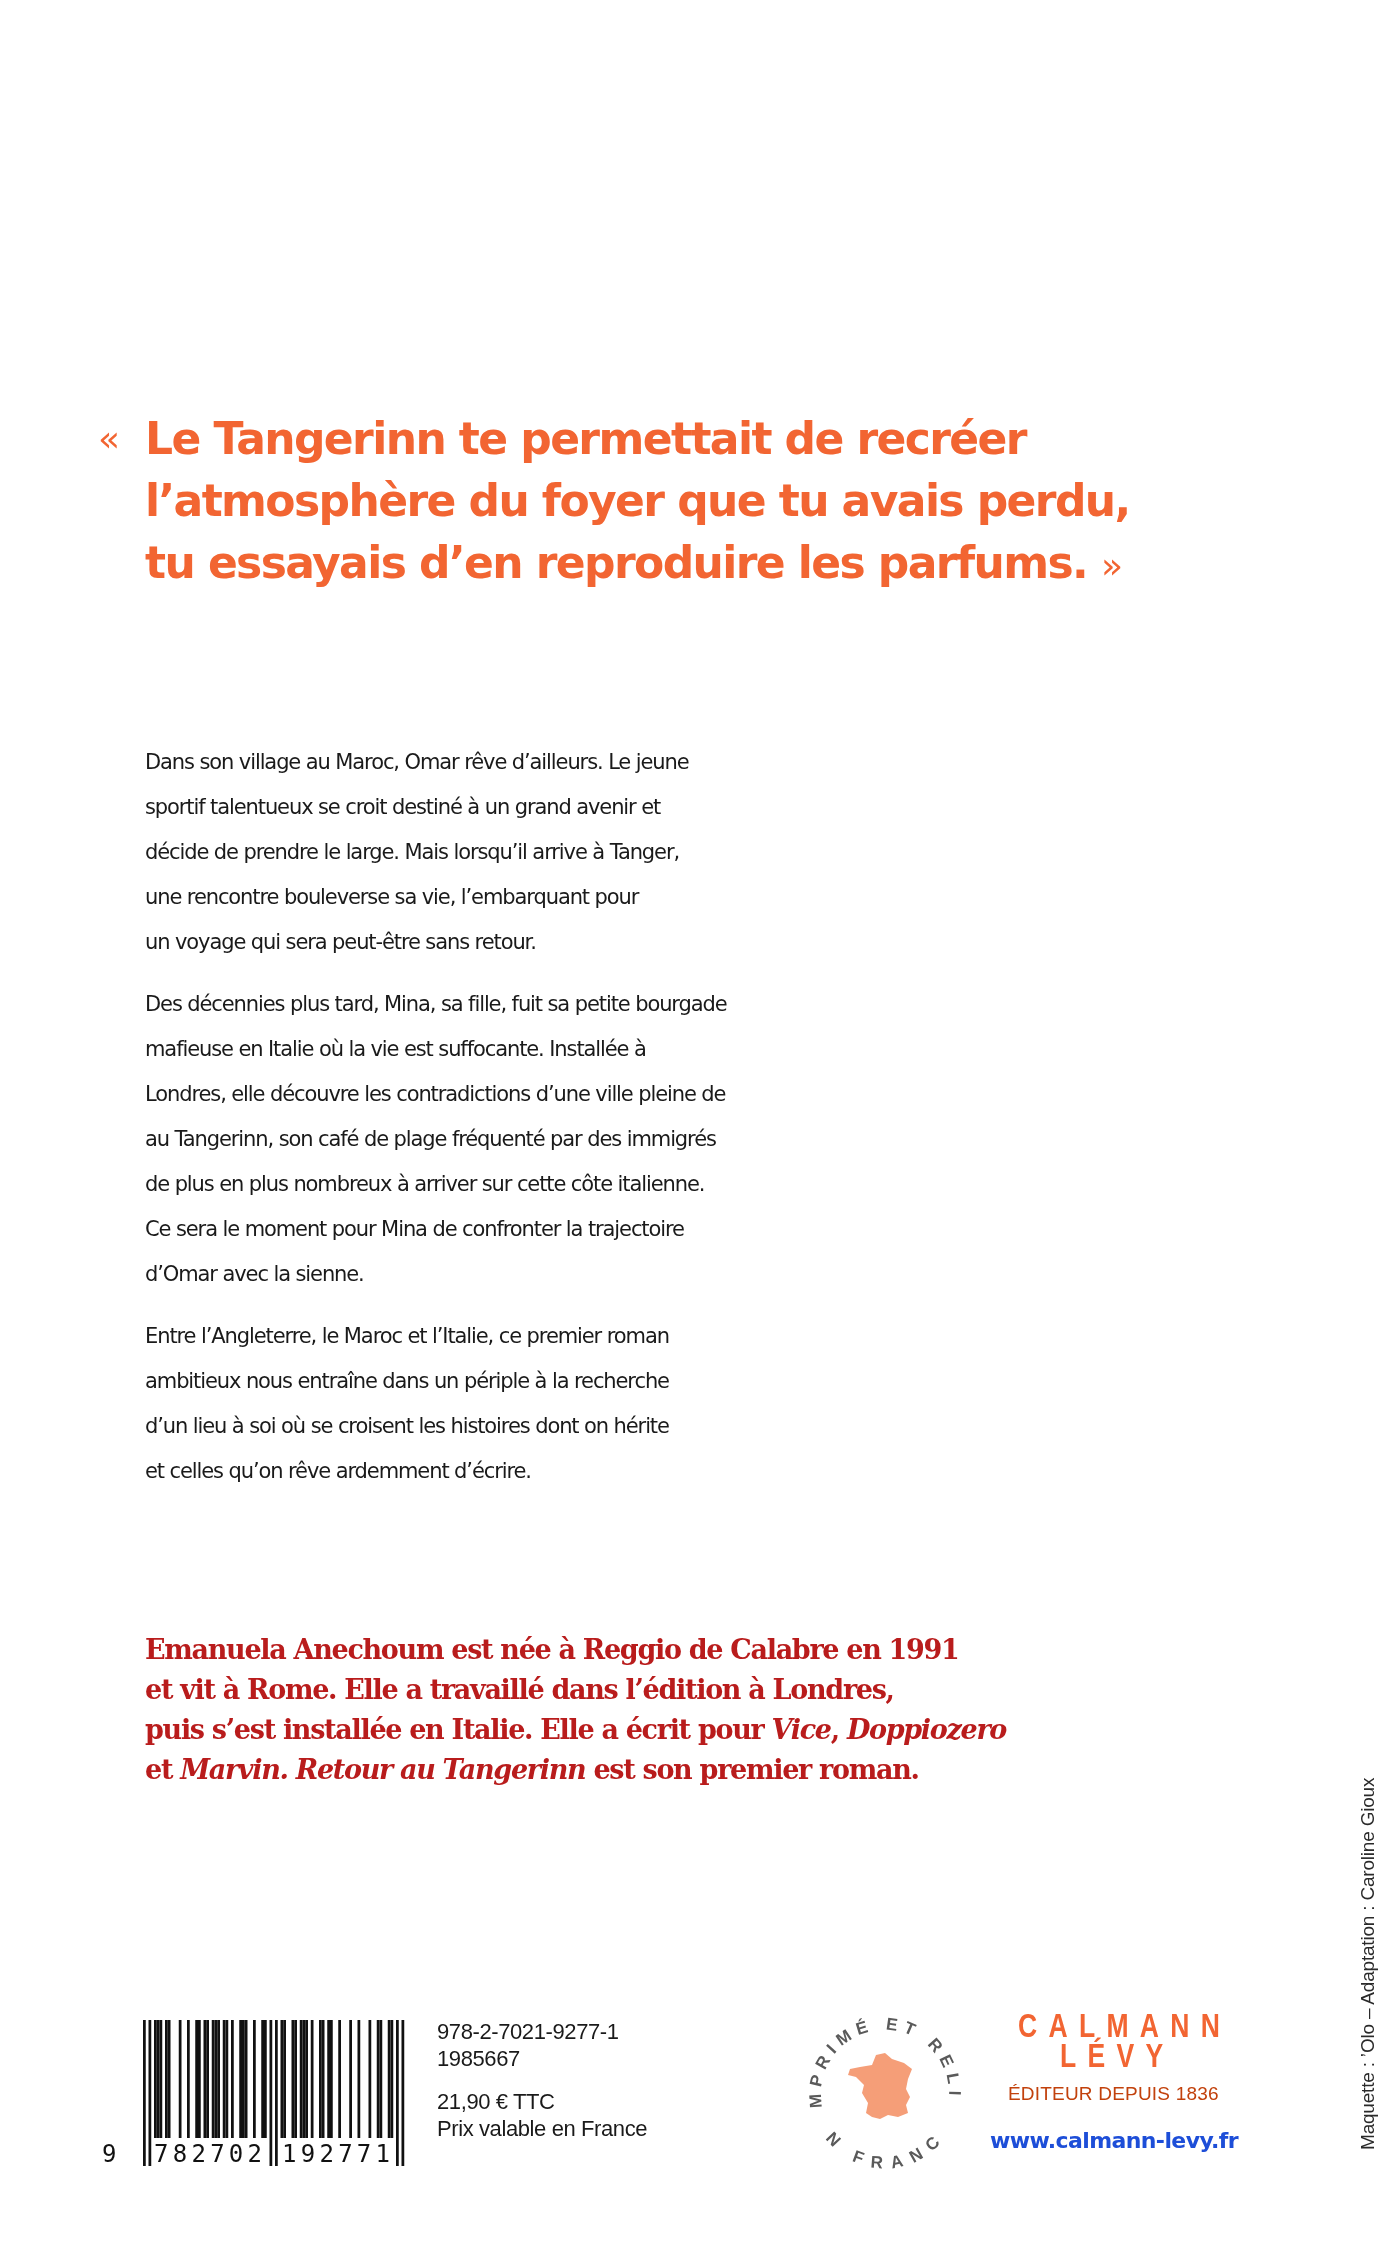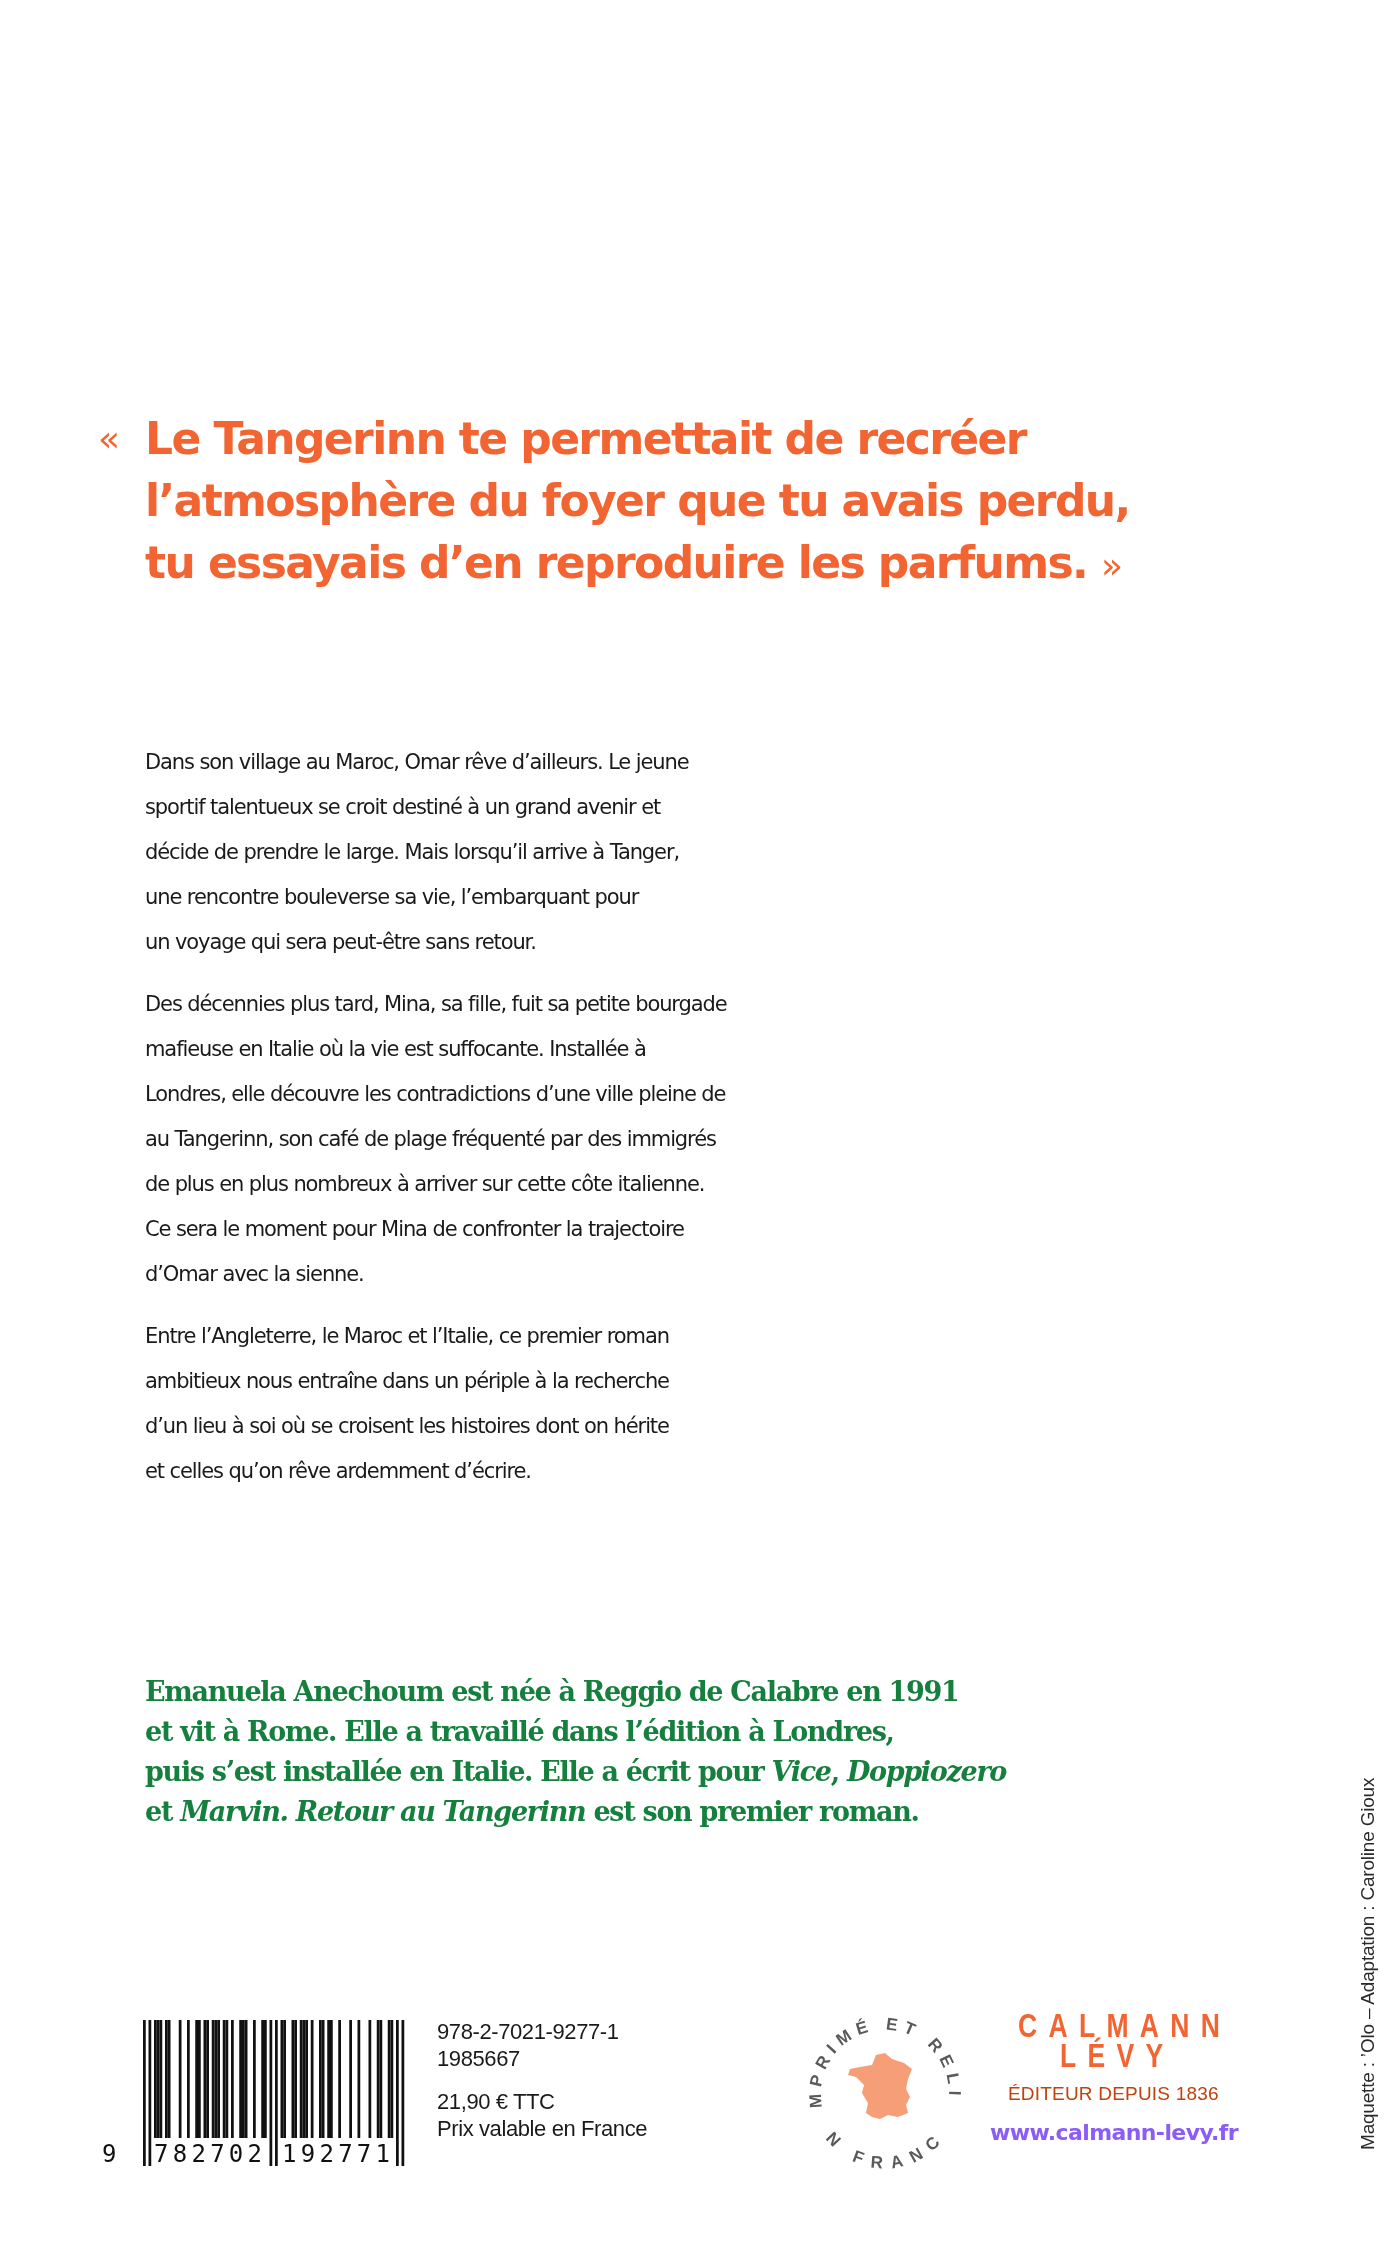"Emanuela Anechoum est née à" .bio { color: #15803d -> #b91c1c; top: 1672px -> 1630px }
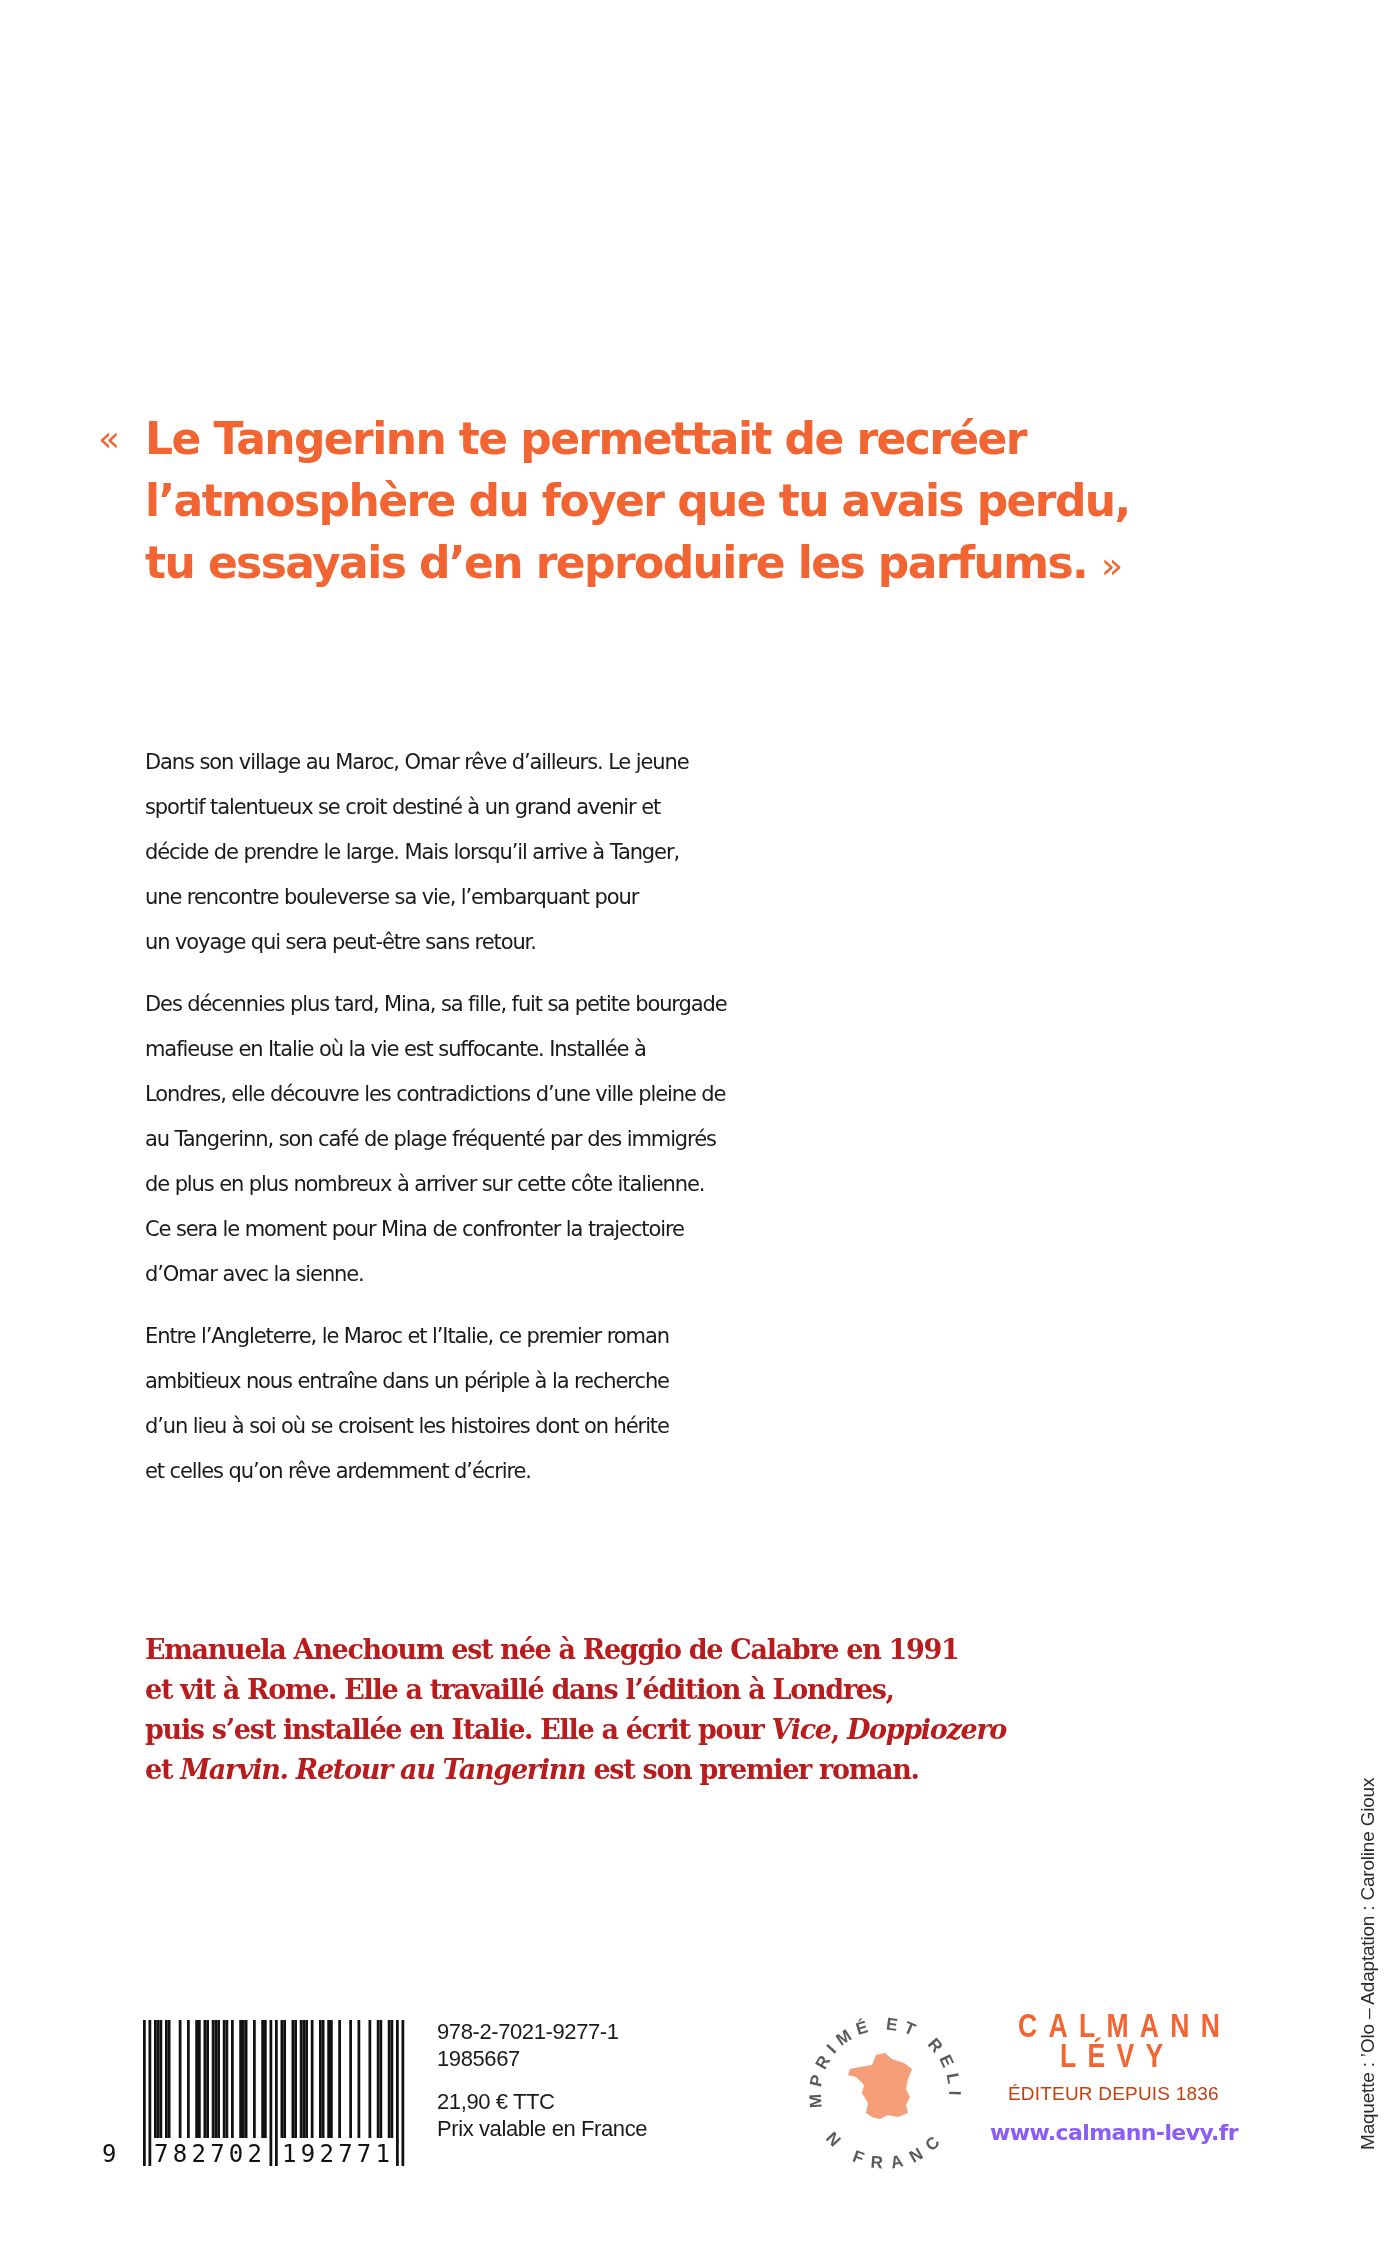"www.calmann-levy.fr" .publisher .website { color: #8b5cf6 -> #1d4ed8; top: 112px -> 120px }
